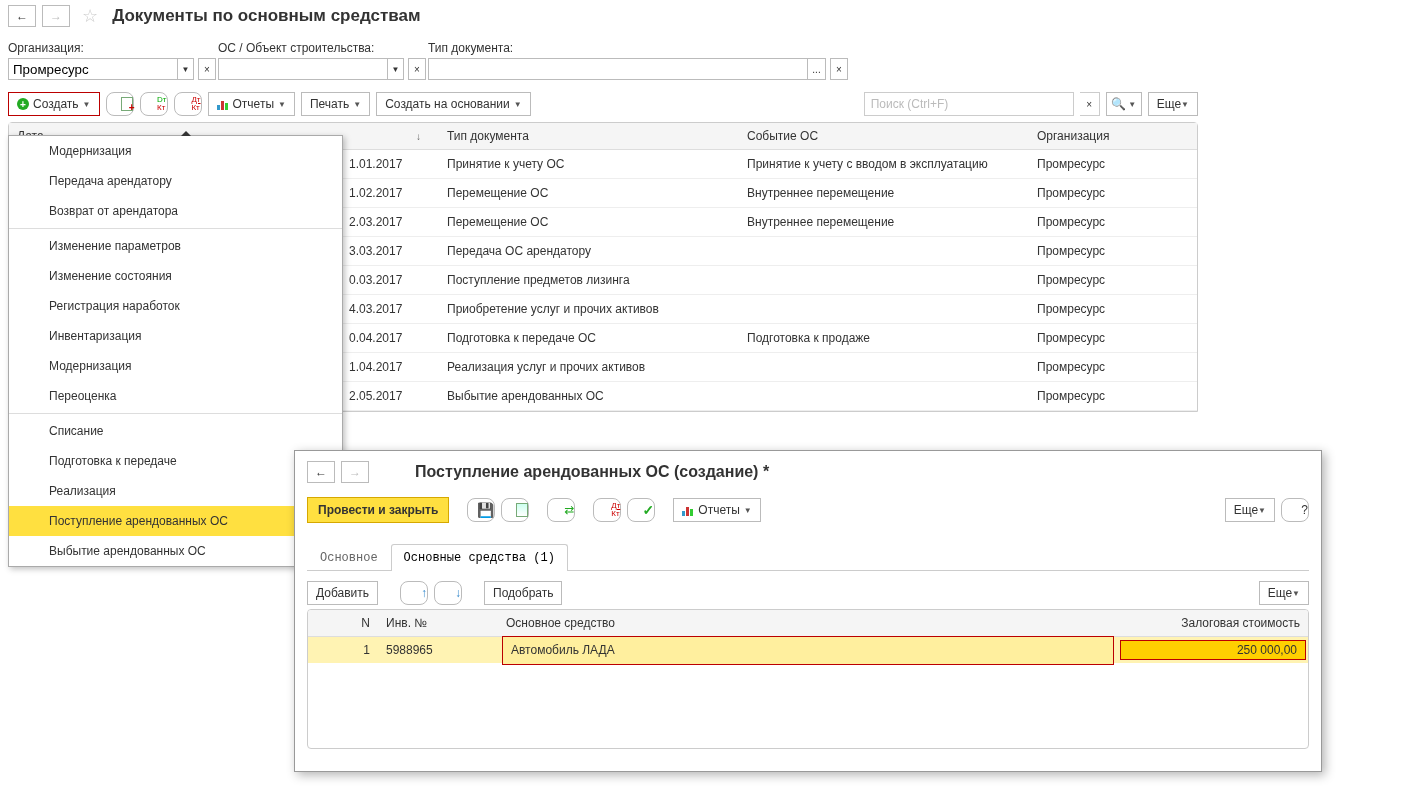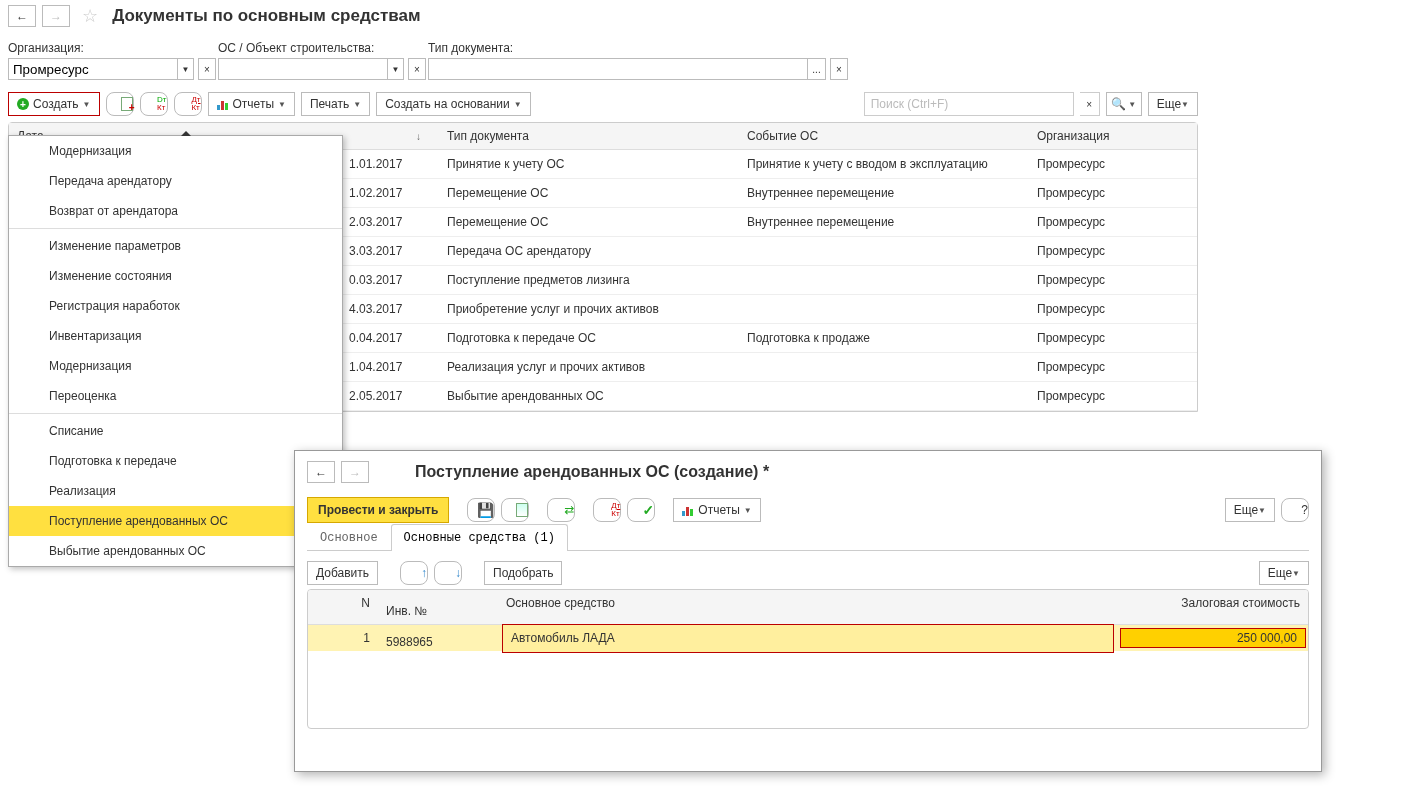"Провести и закрыть" .sub-toolbar { margin-bottom: 0 -> 20px }
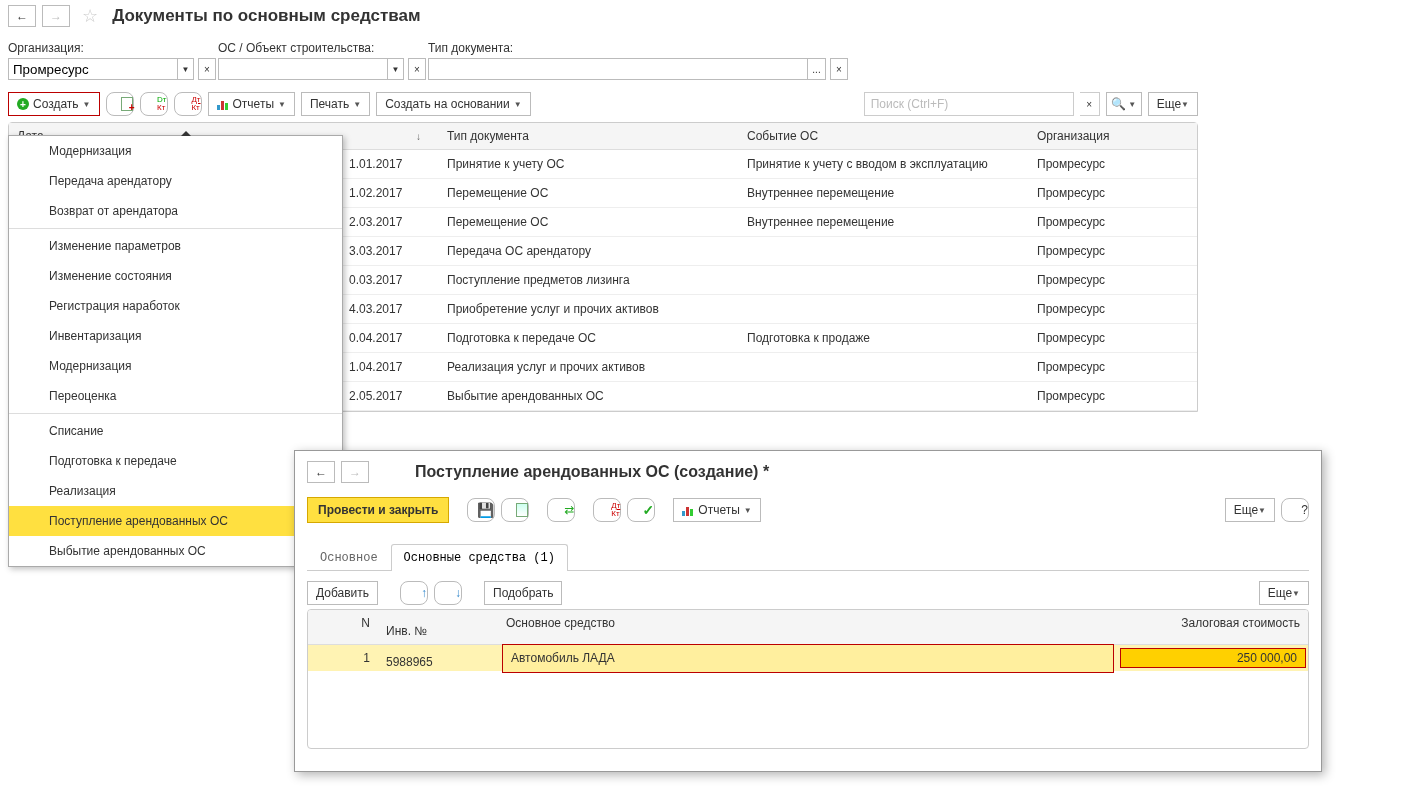"Инв. №" .sc-inv { margin-top: 8px -> none }
